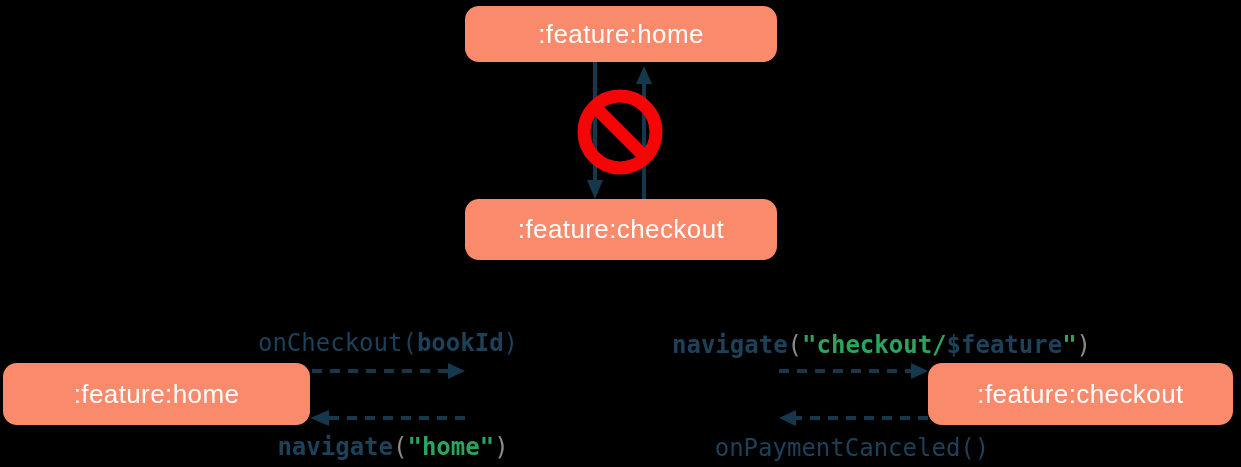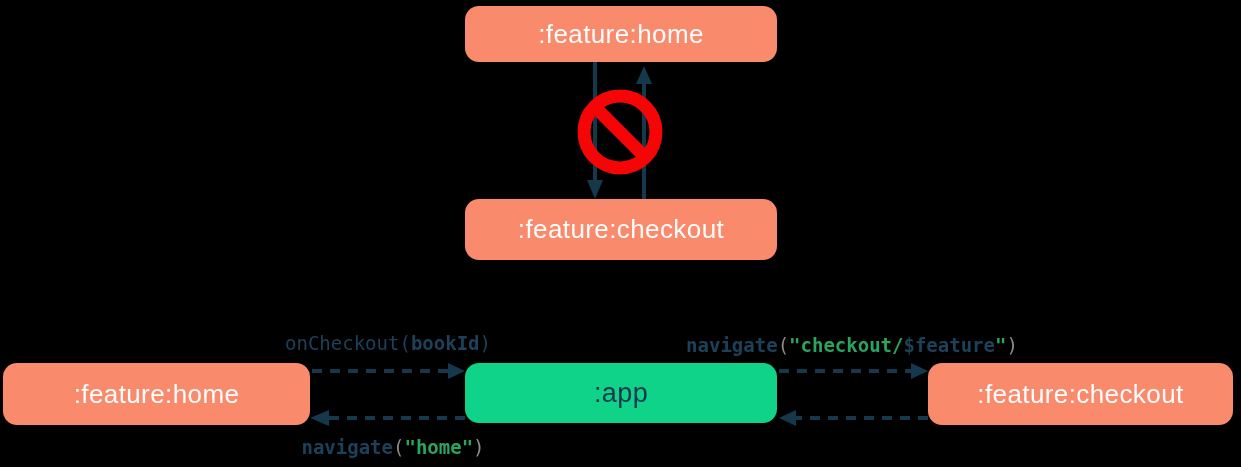"onCheckout(bookId)" .code-label { font-size: 19px -> 24px }
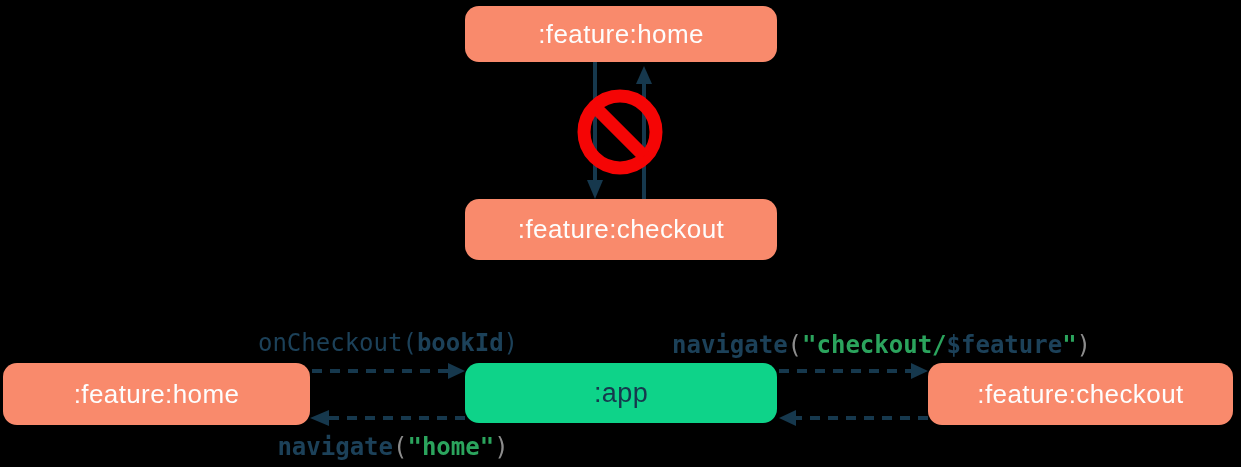":app" div.module-box { html: <div> <span>:app</span> </div> -> none }
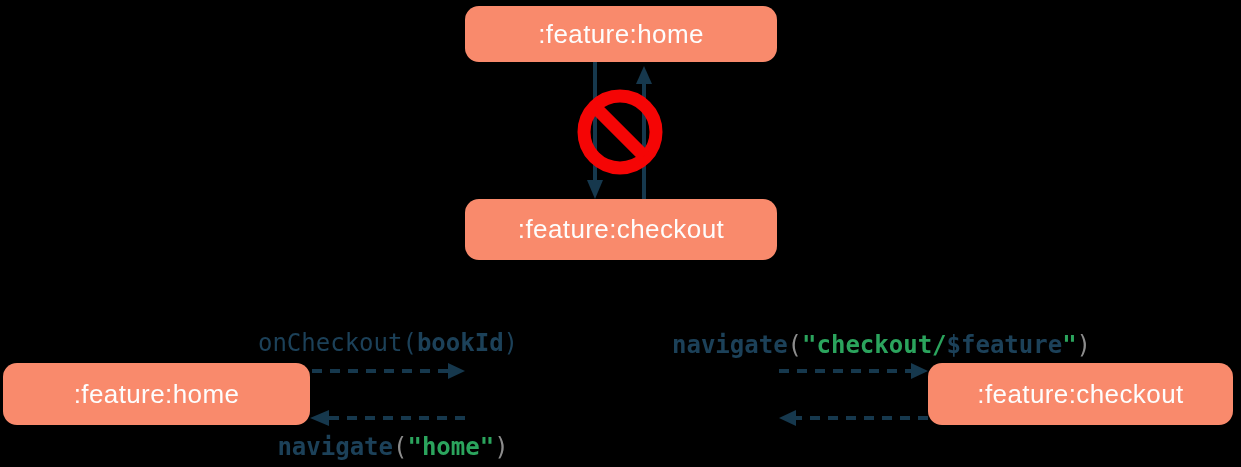"onPaymentCanceled()" div.code-label { html: none -> <div> <span>onPaymentCanceled()</span> </div> }
